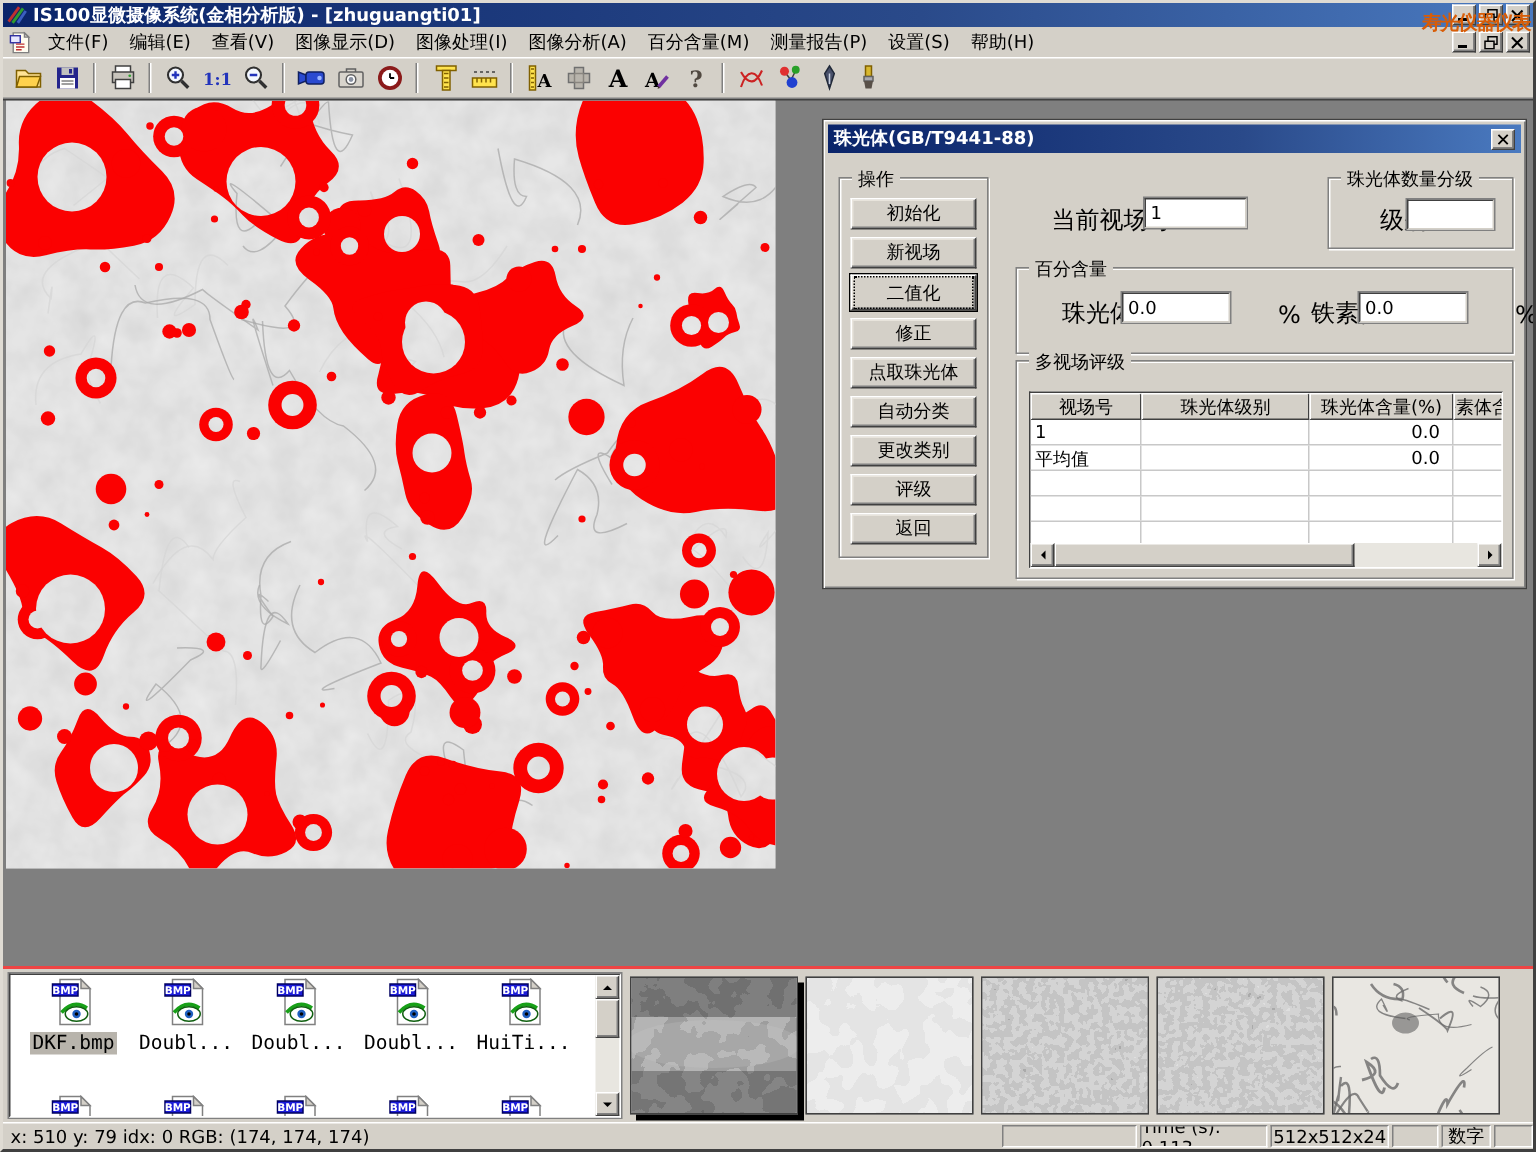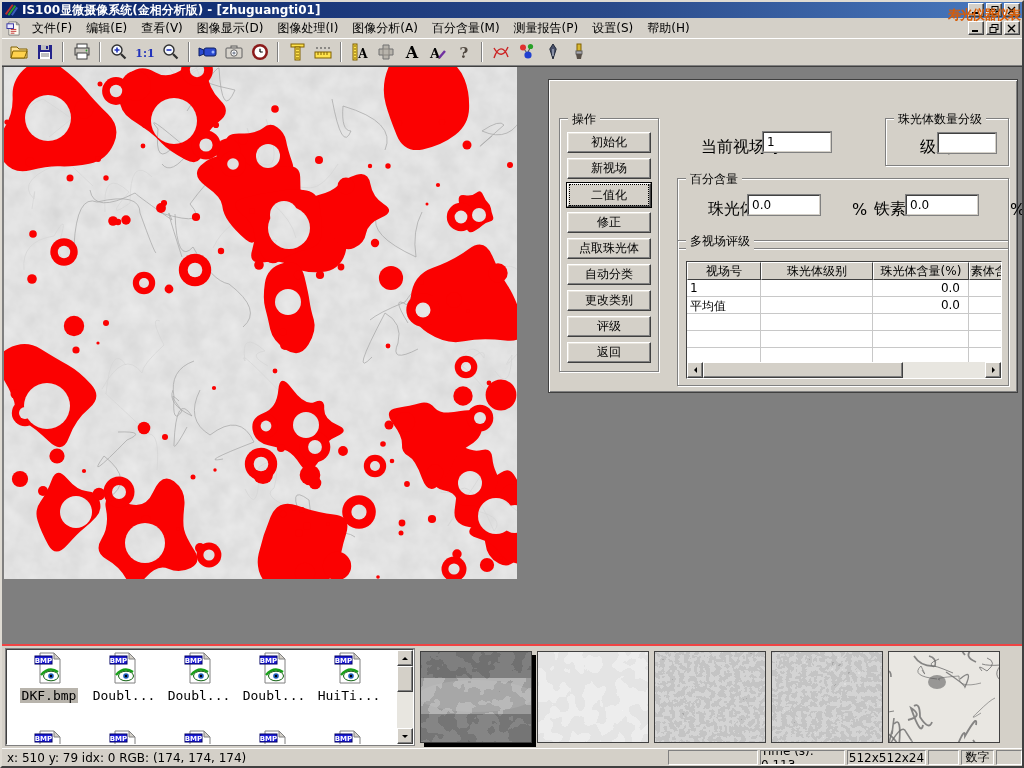"珠光体(GB/T9441-88)" div.dtitle { html: none -> <div> <span>珠光体(GB/T9441-88)</span> <span> <svg> <path></path> </svg> </span> </div> }
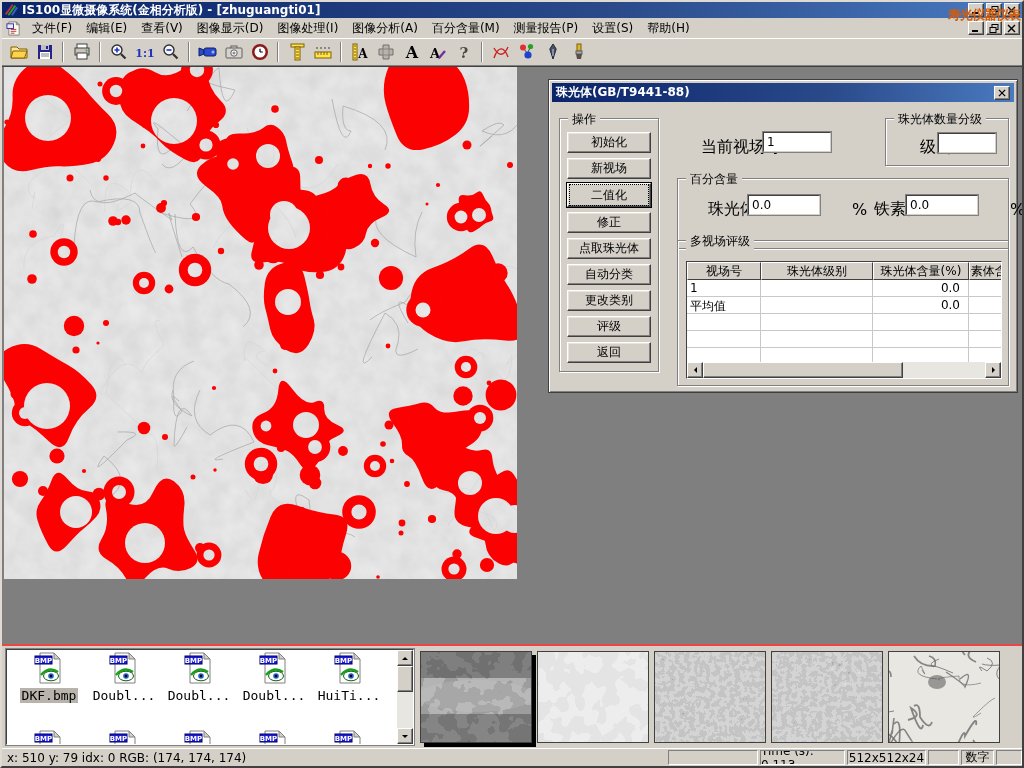"百分含量" div.groupbox { height: 71px -> 58px }
